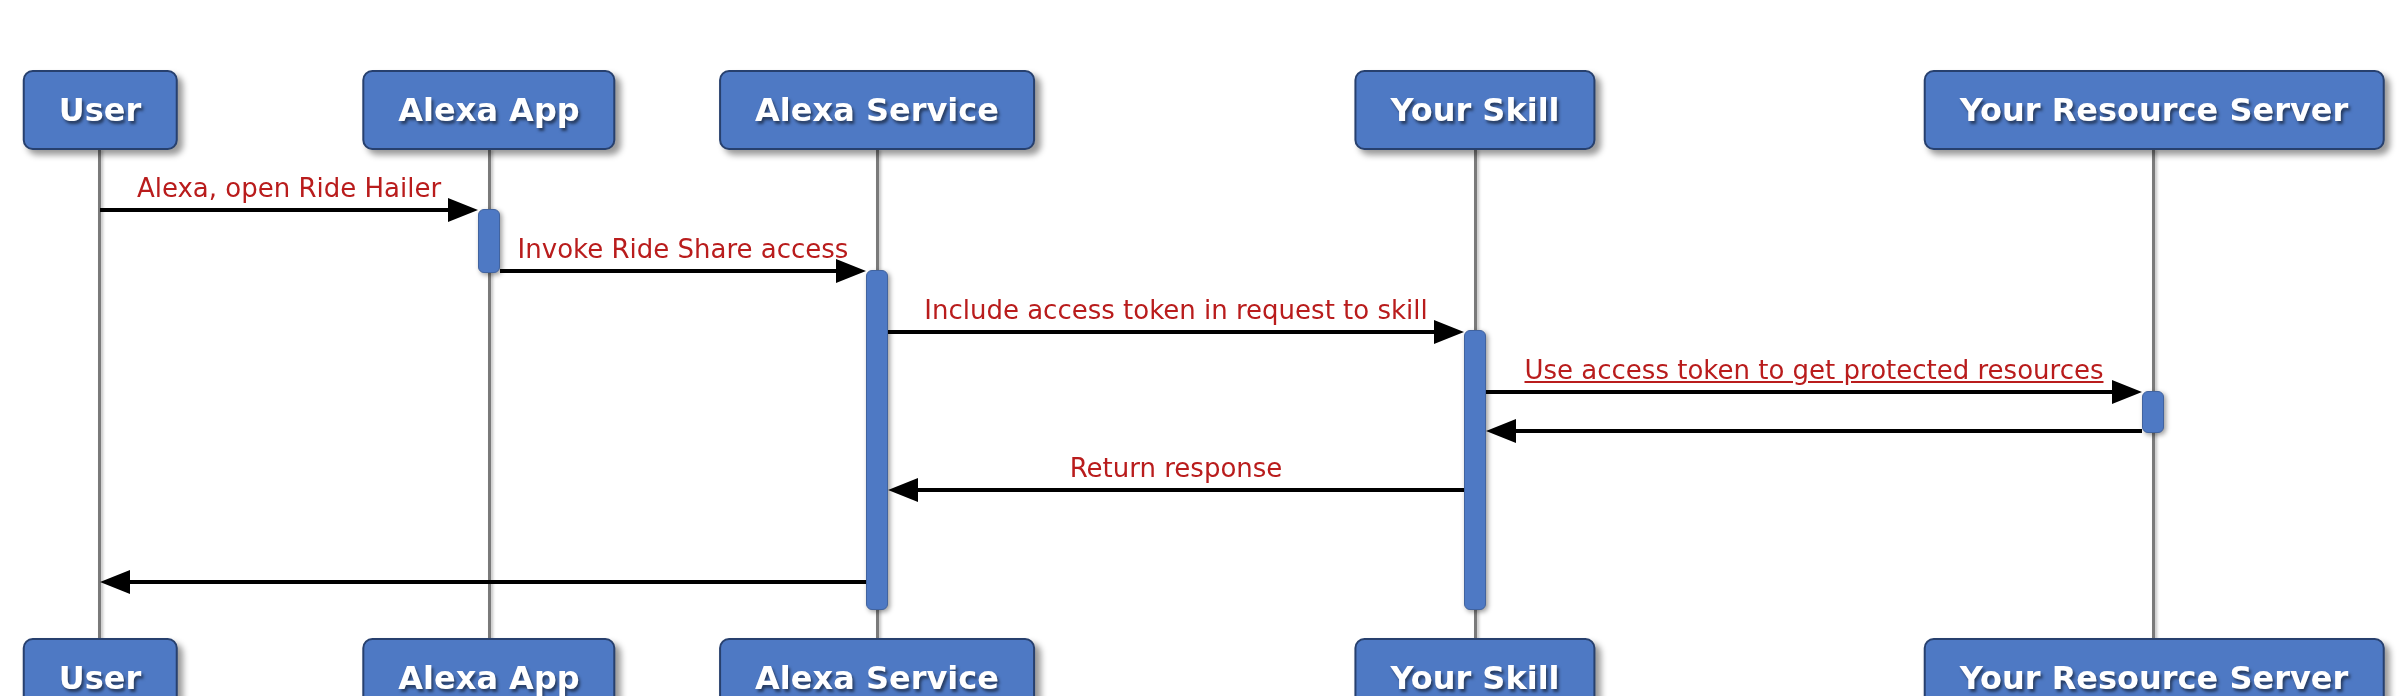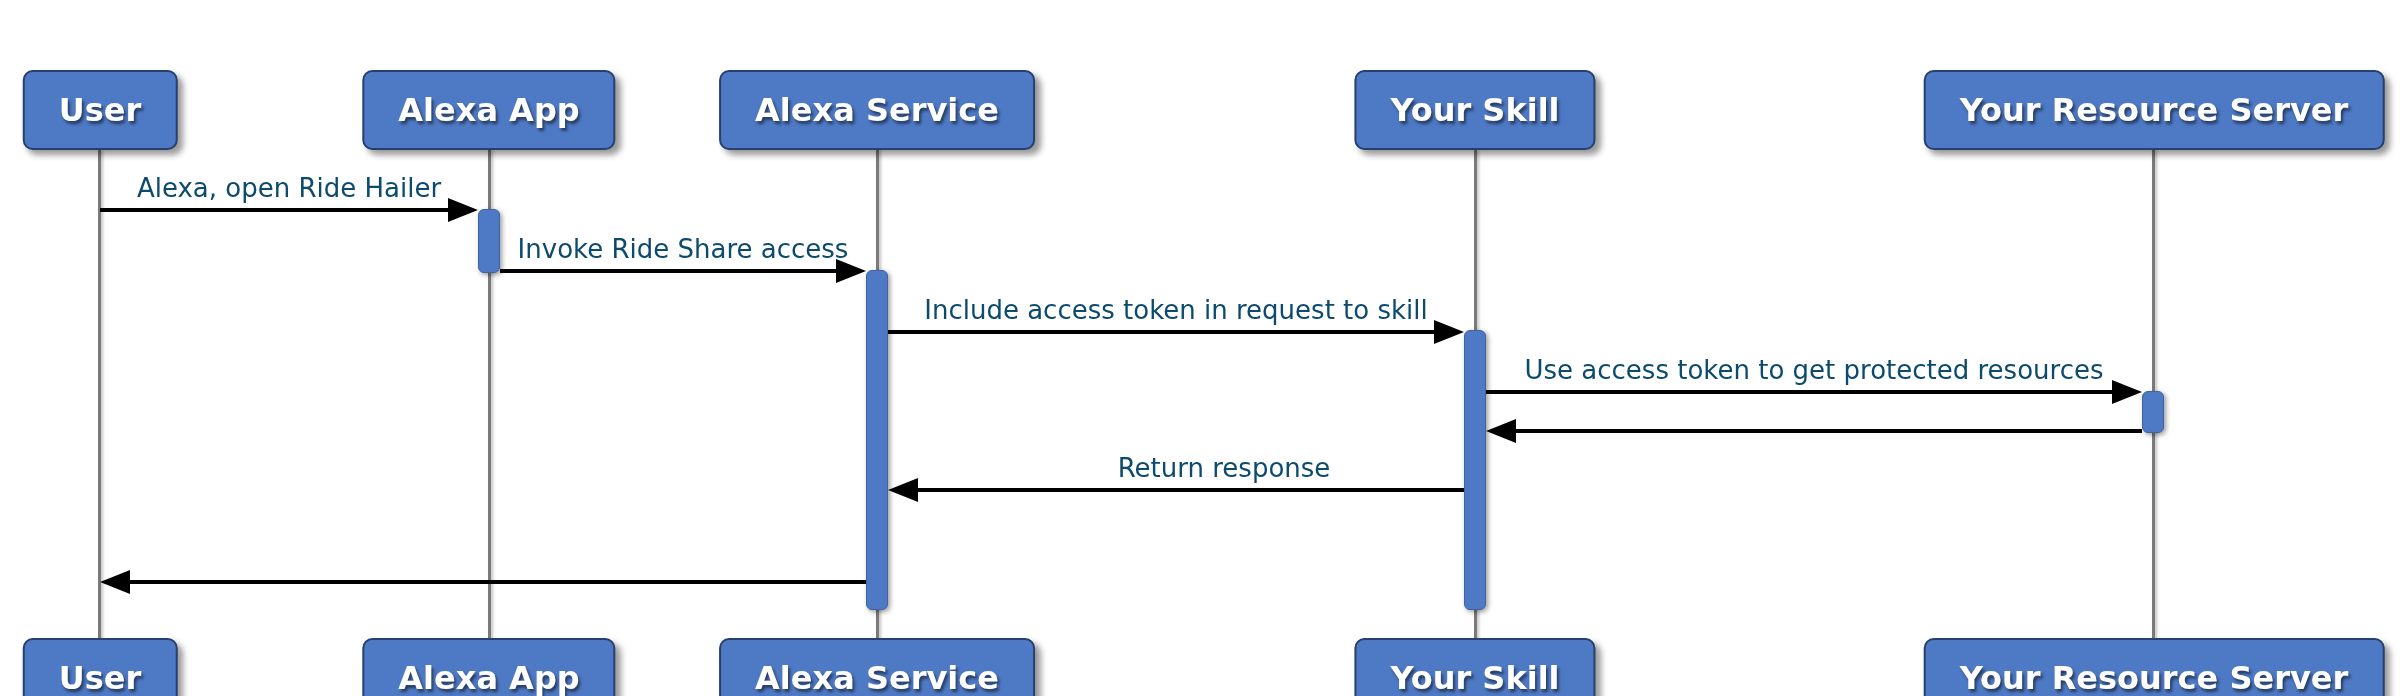"Alexa, open Ride Hailer" .msg-label { color: #0c4a6e -> #b91c1c }
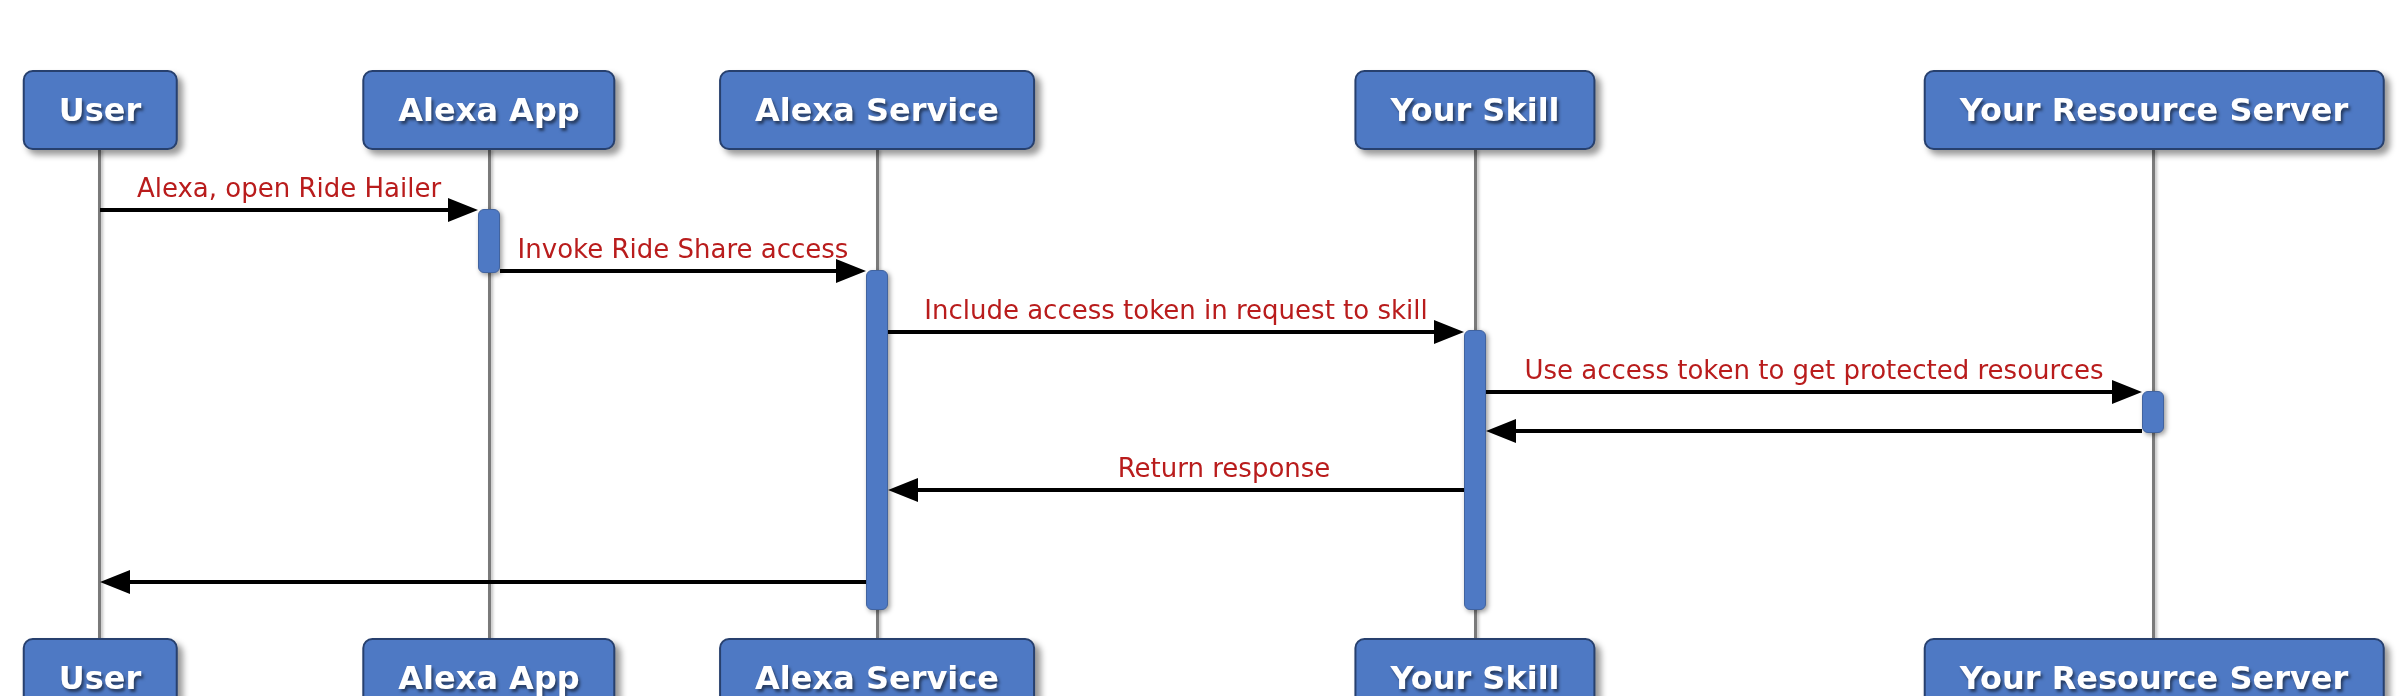"Use access token to get" div.msg-label { text-decoration: none -> underline }
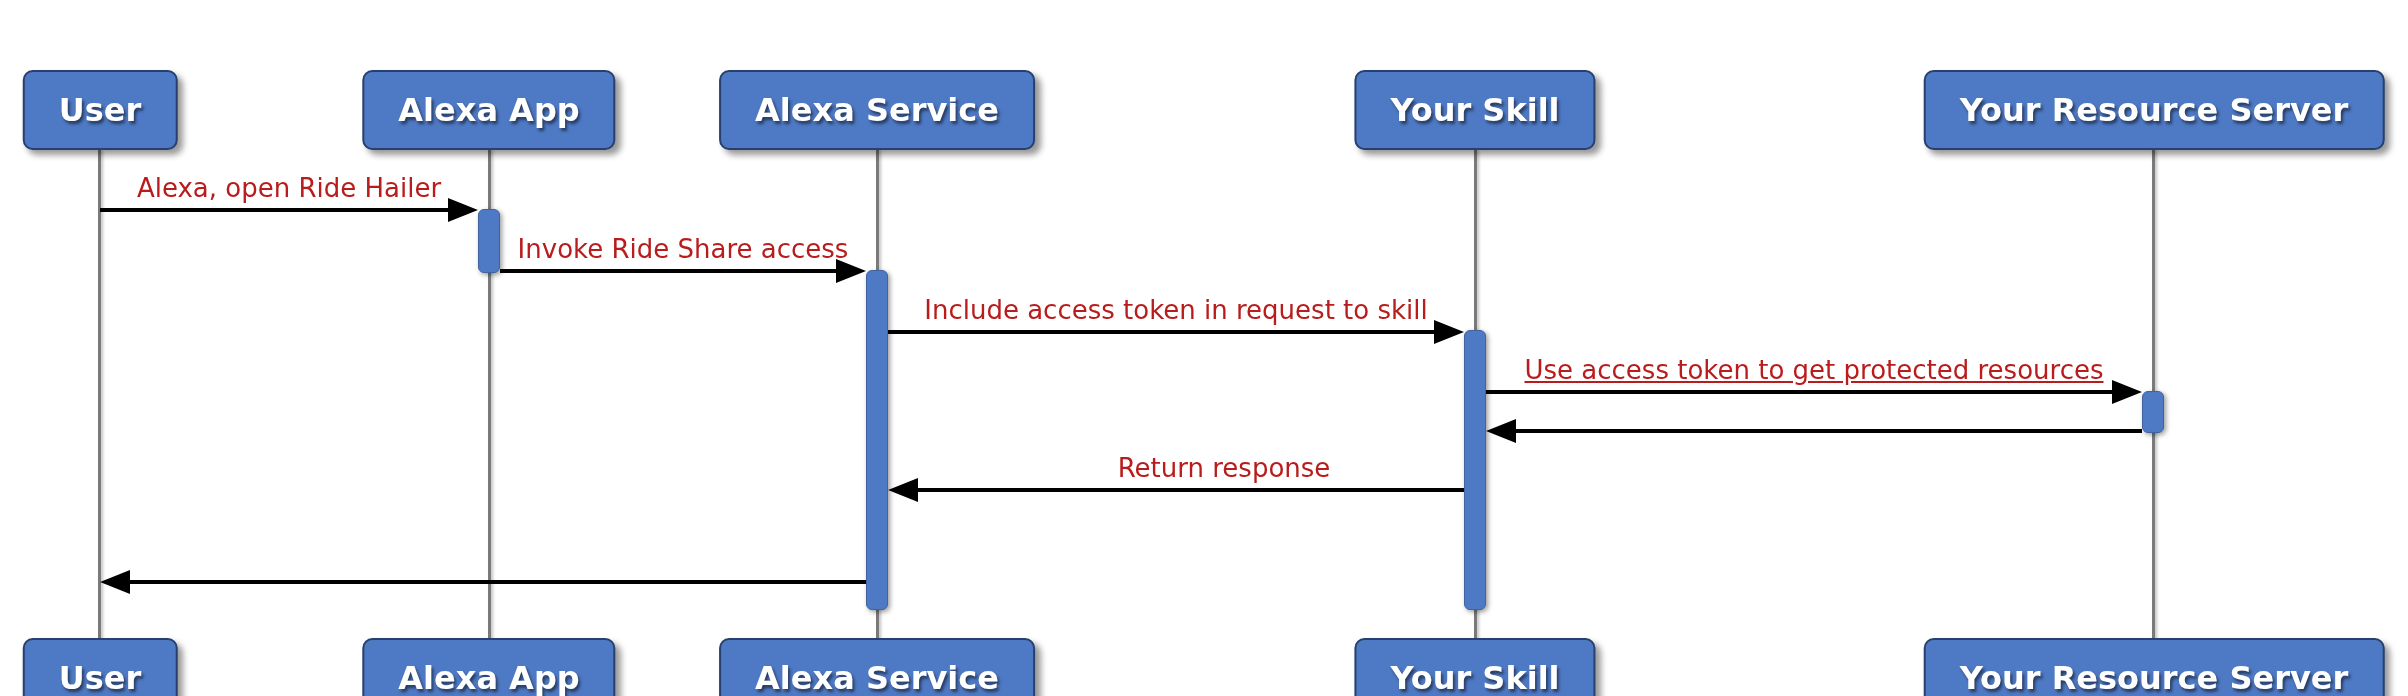"Return response" div.msg-label { left: 1224px -> 1176px }
